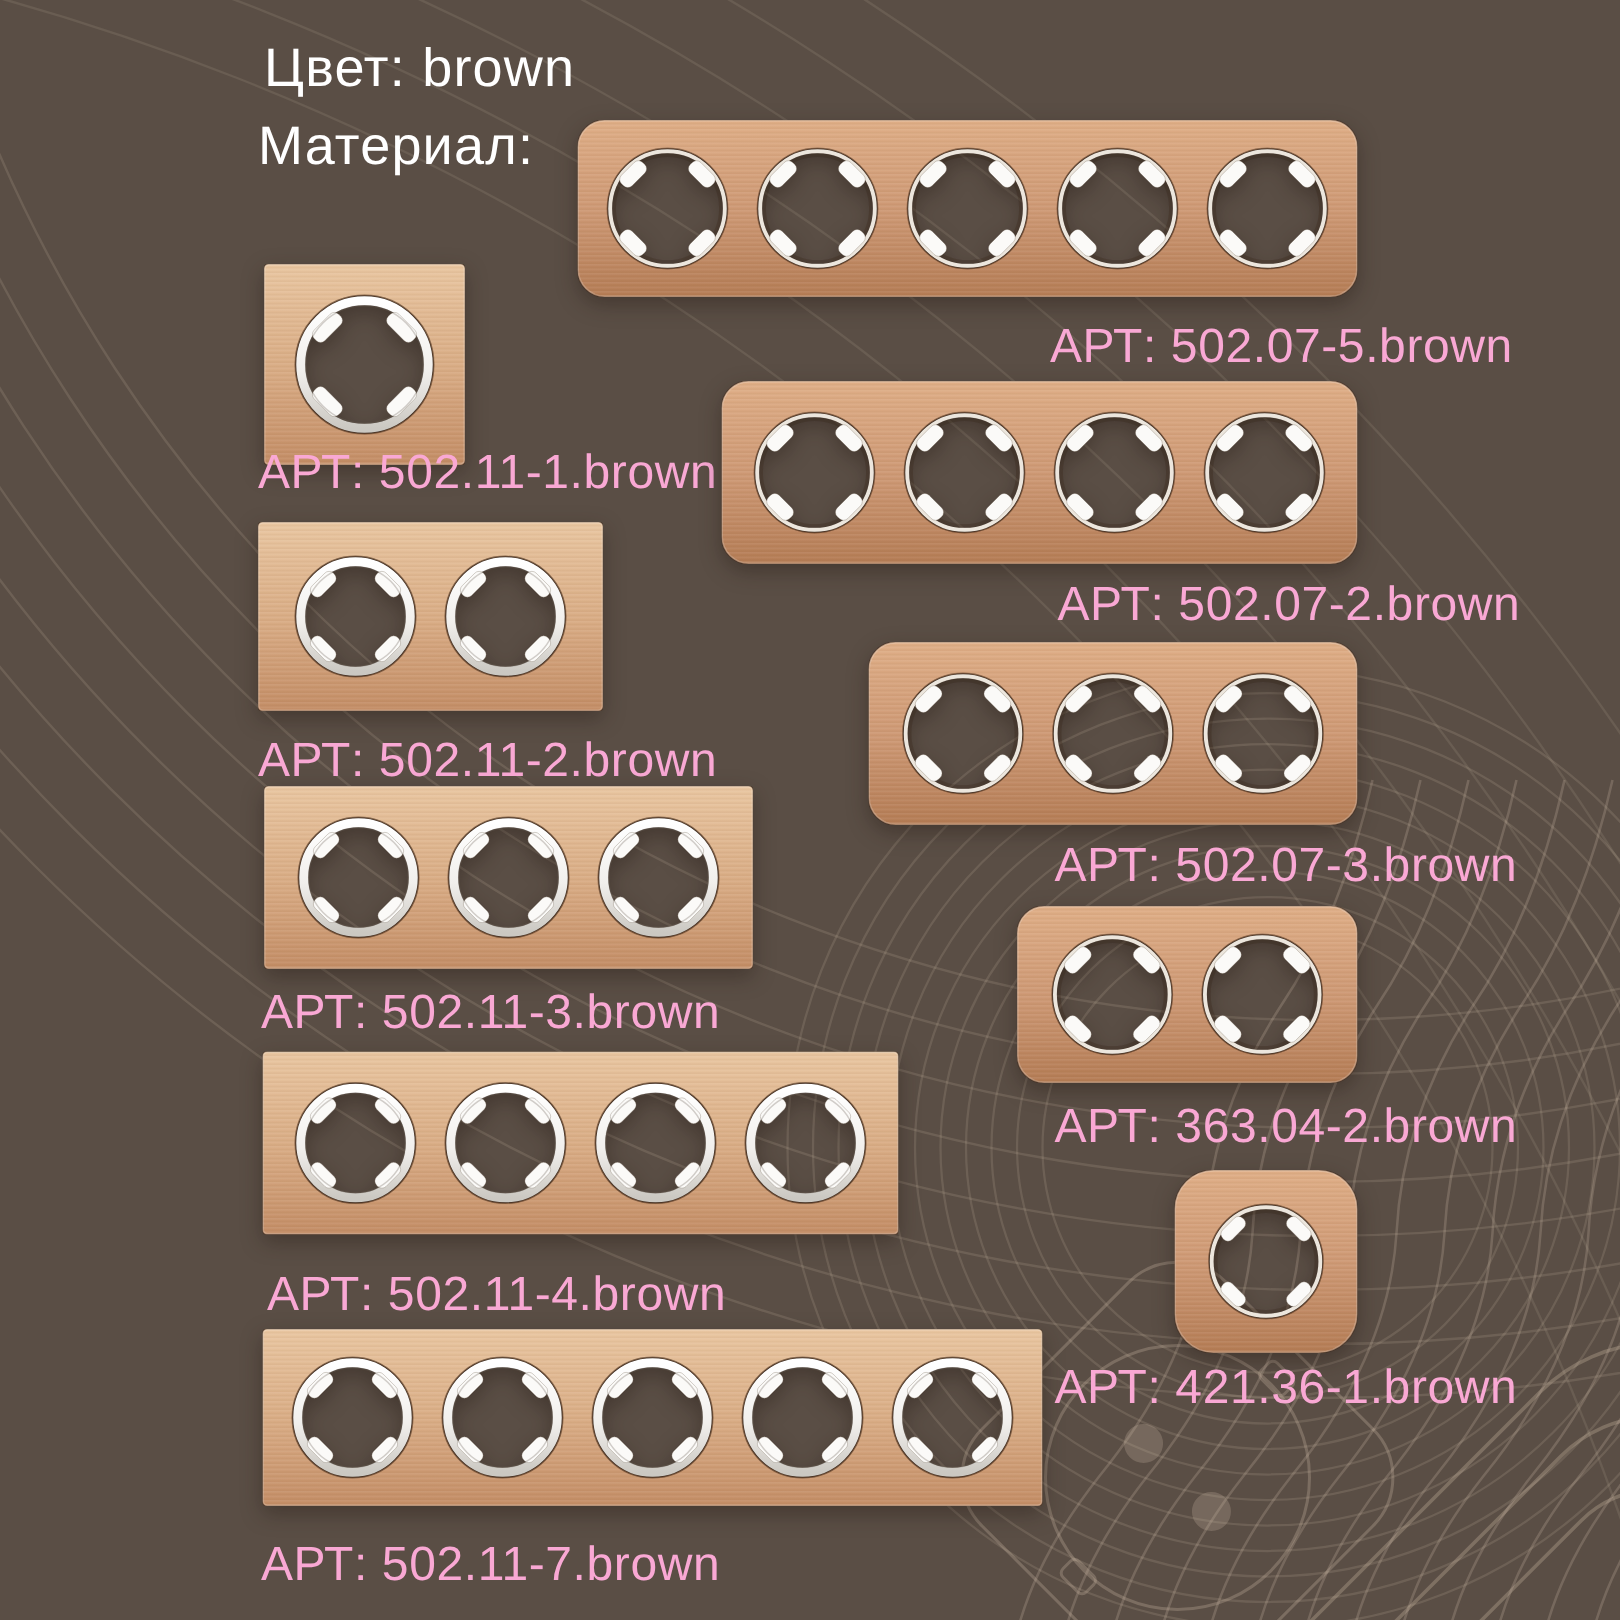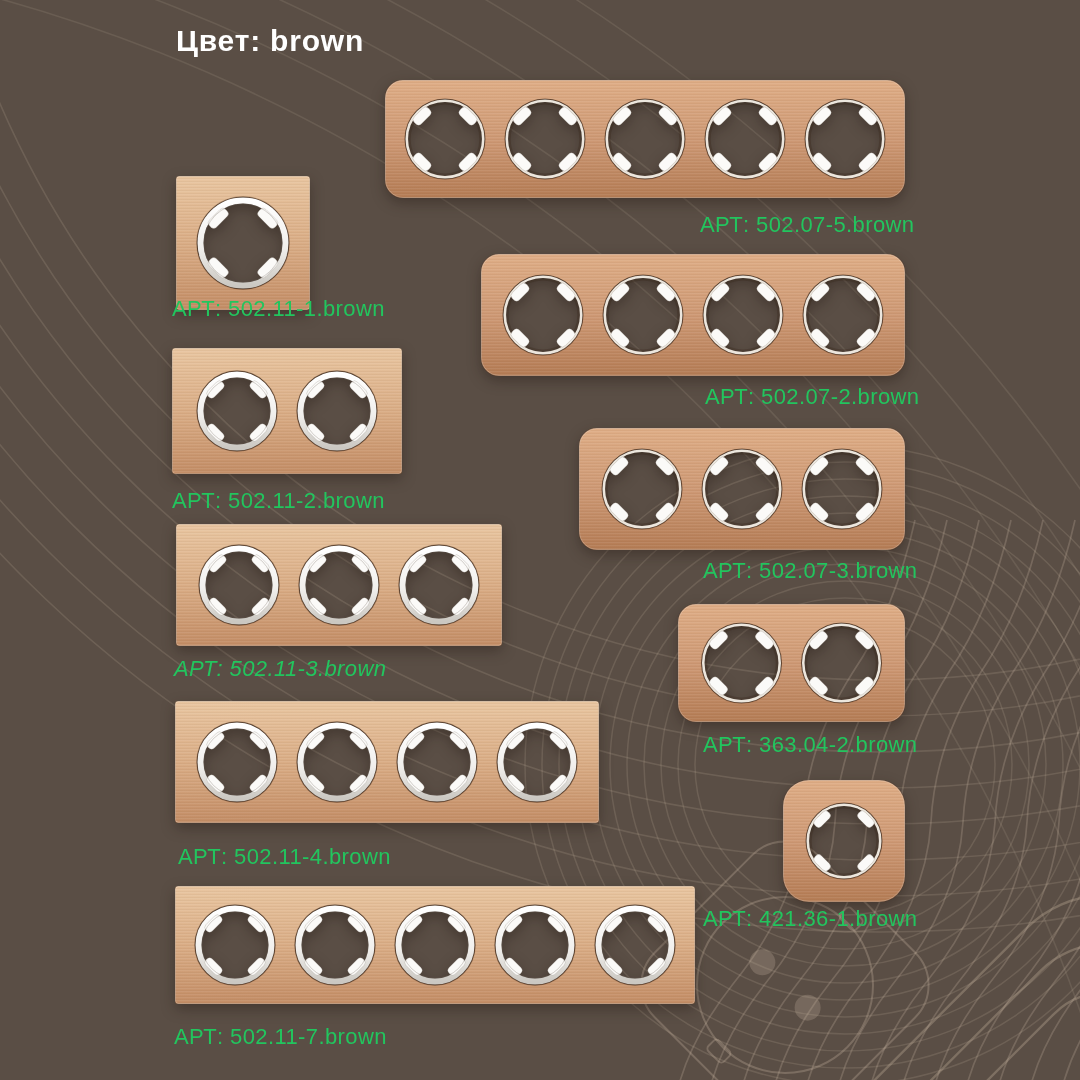"Цвет: brown" .hdr { font-size: 30px -> 36px; font-weight: 700 -> 400 }
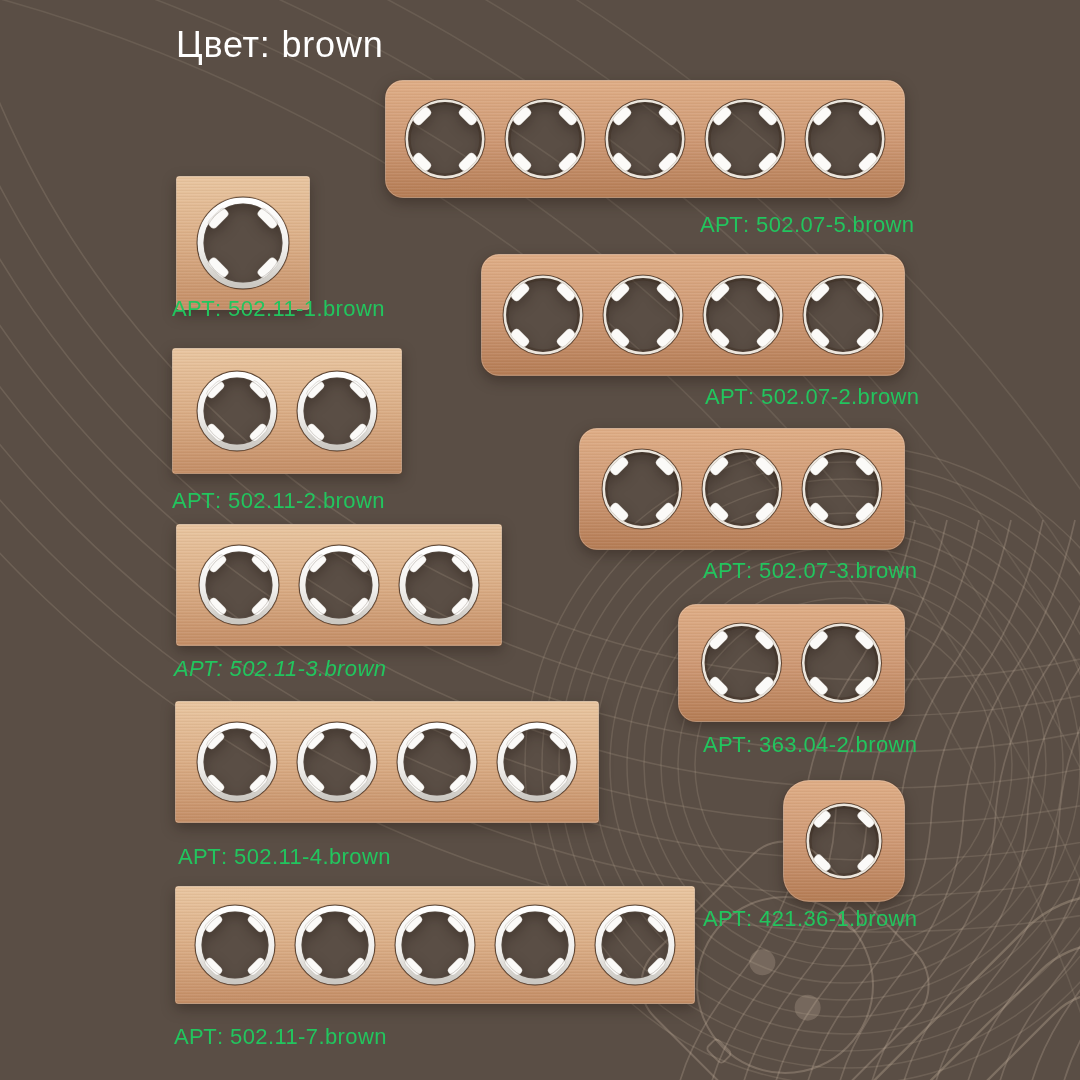"Материал:" div.hdr { html: none -> <div>Материал:</div> }
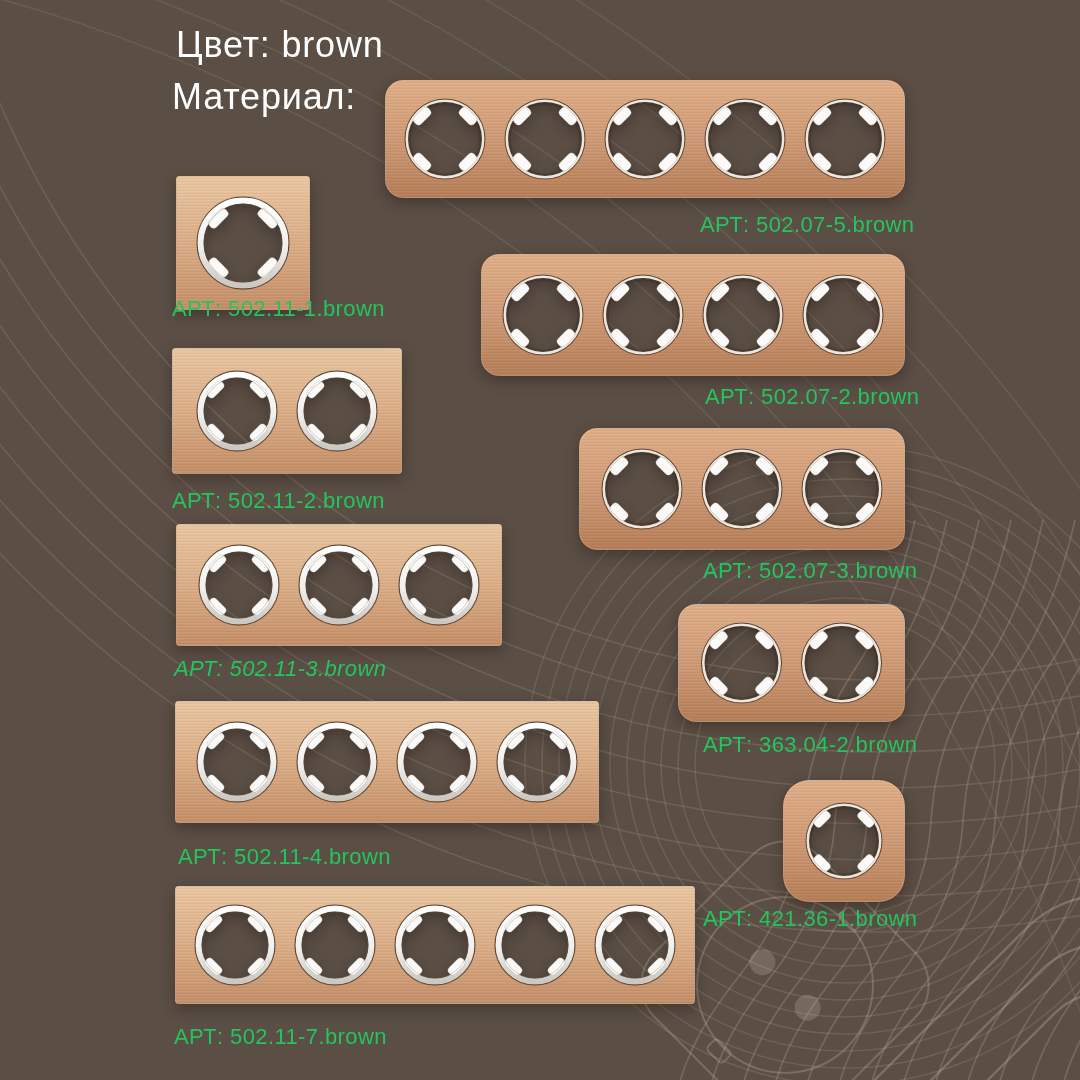"АРТ: 502.07-5.brown" .art-label { color: #22c55e -> #f9a8d4; font-size: 22px -> 32px }
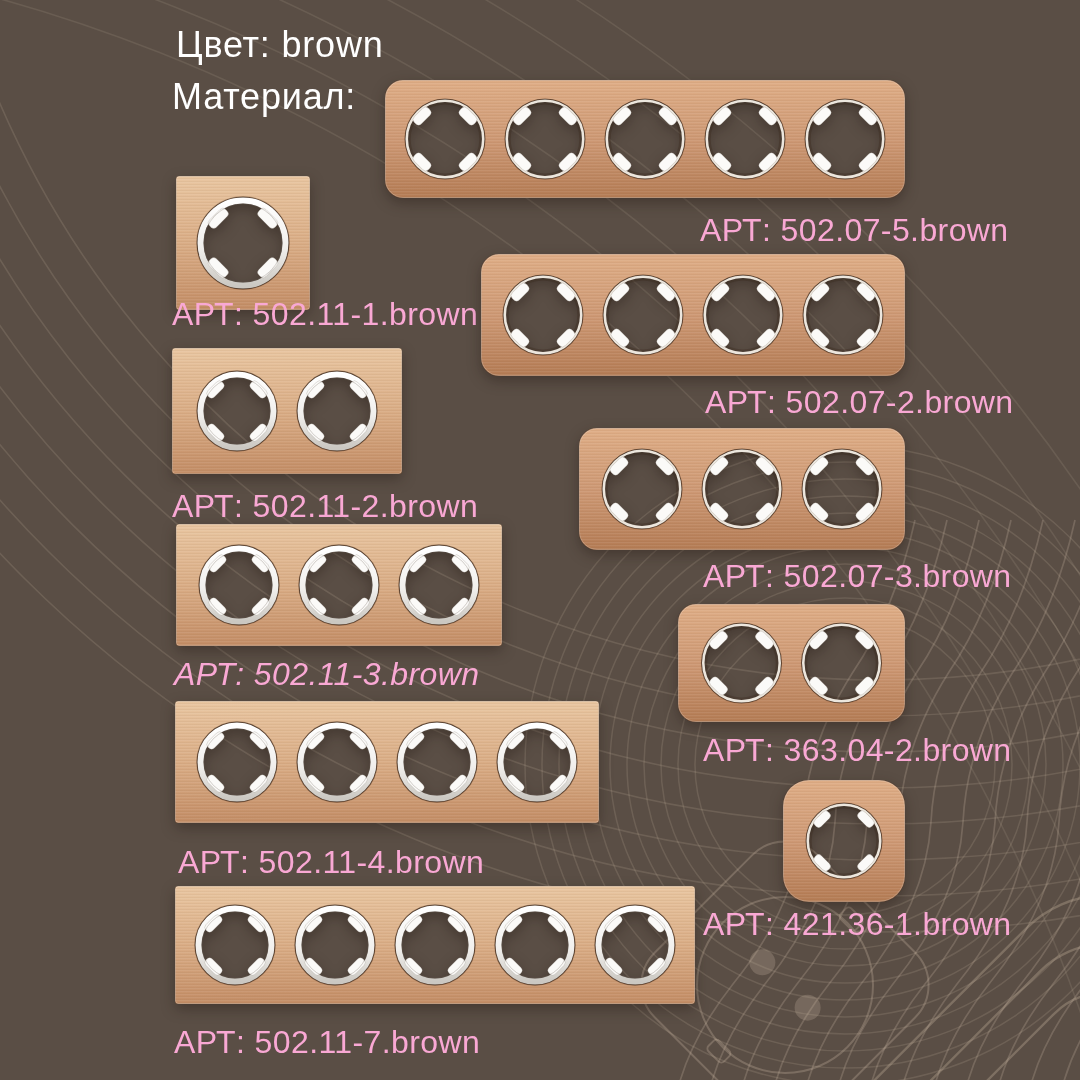"АРТ: 502.11-3.brown" div.art-label { font-style: italic -> none }
